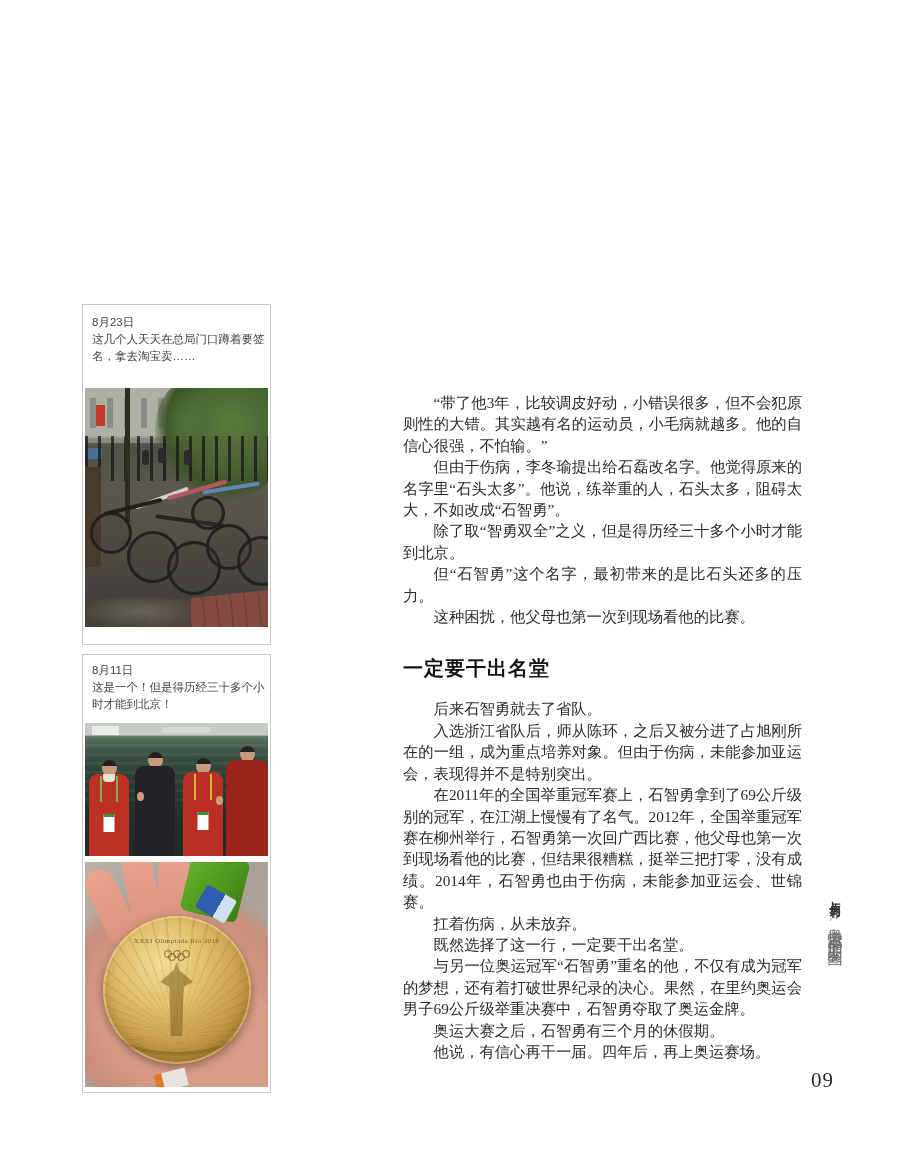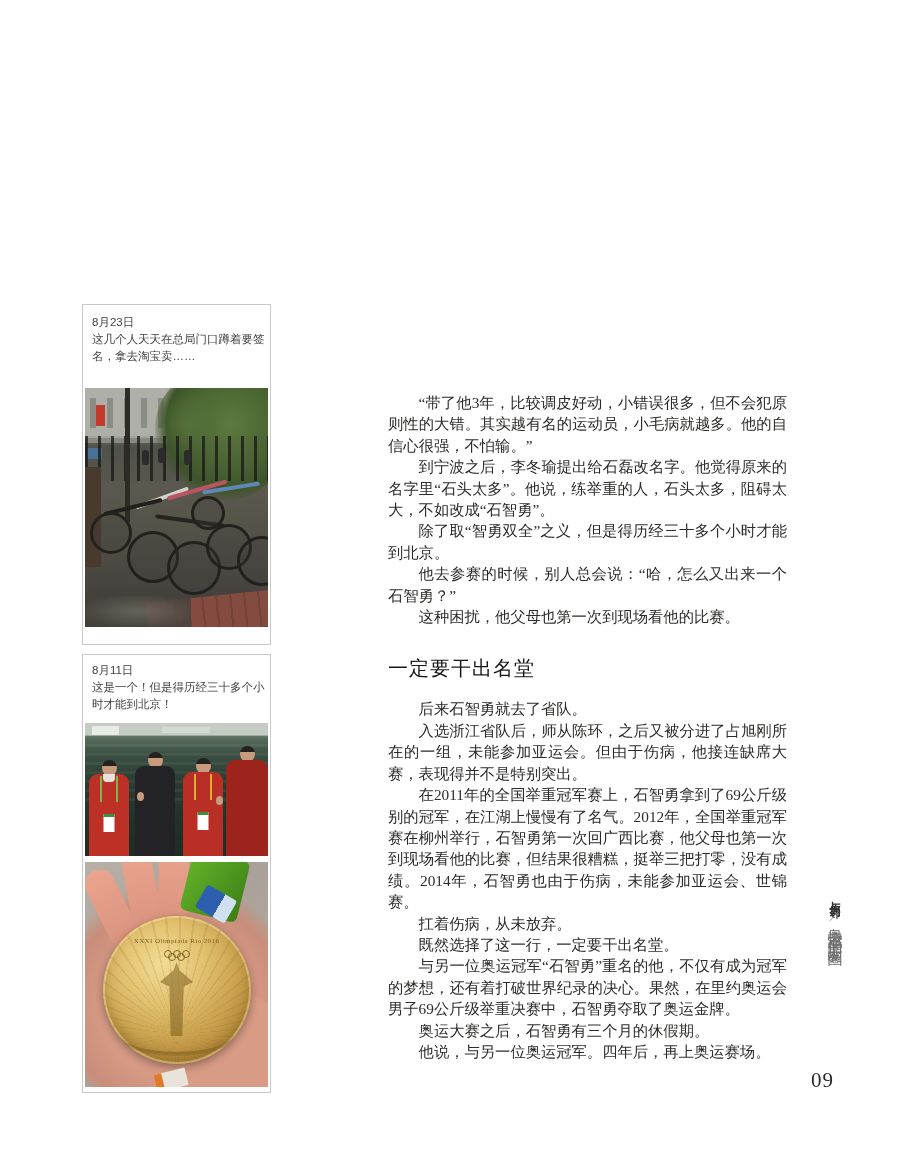"“带了他3年，比较调皮好动，小错误很多，但不会犯原则性的大错。其实越有名的运动员" .article-col { left: 388px -> 403px }
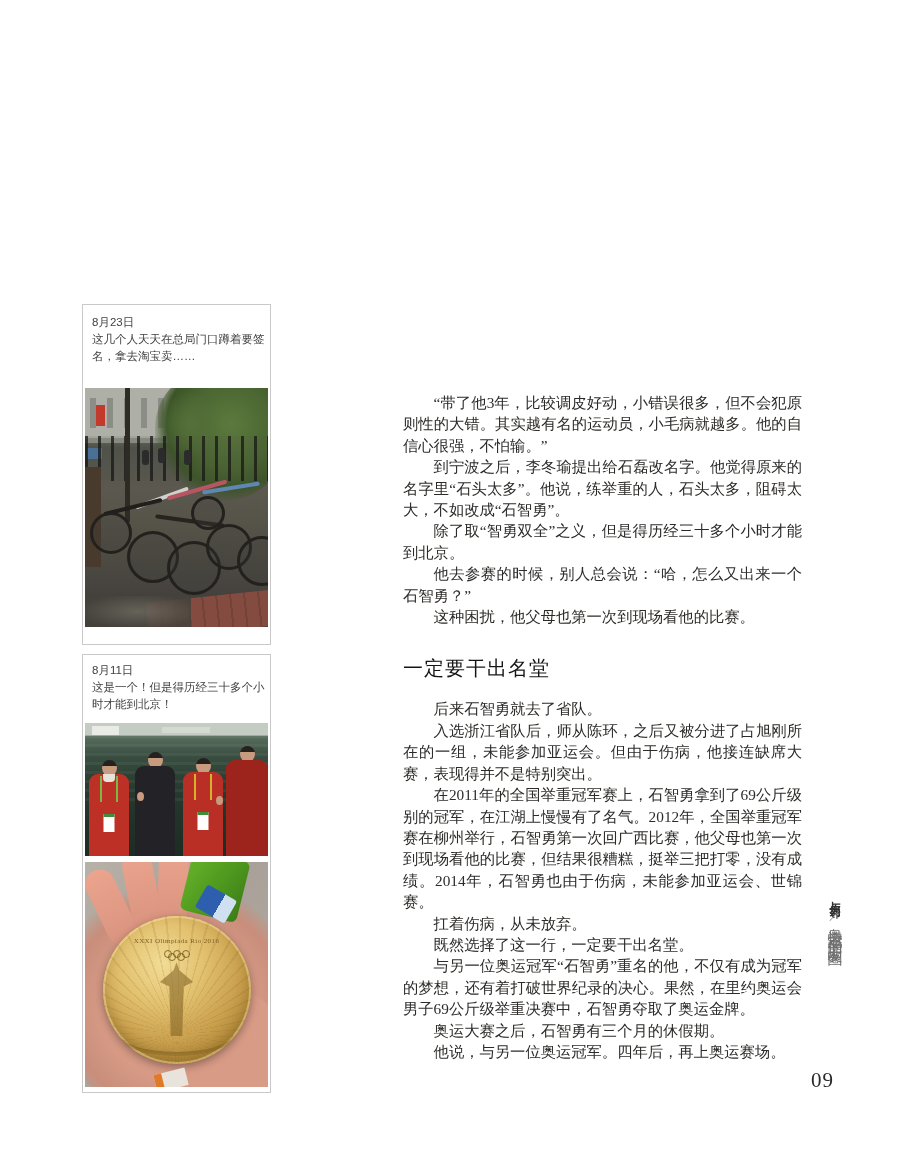"到宁波之后，李冬瑜提出给石磊改名字。他觉得原来的名字里“石头太多”。他说，练举重" p { text: 到宁波之后 -> 但由于伤病 }
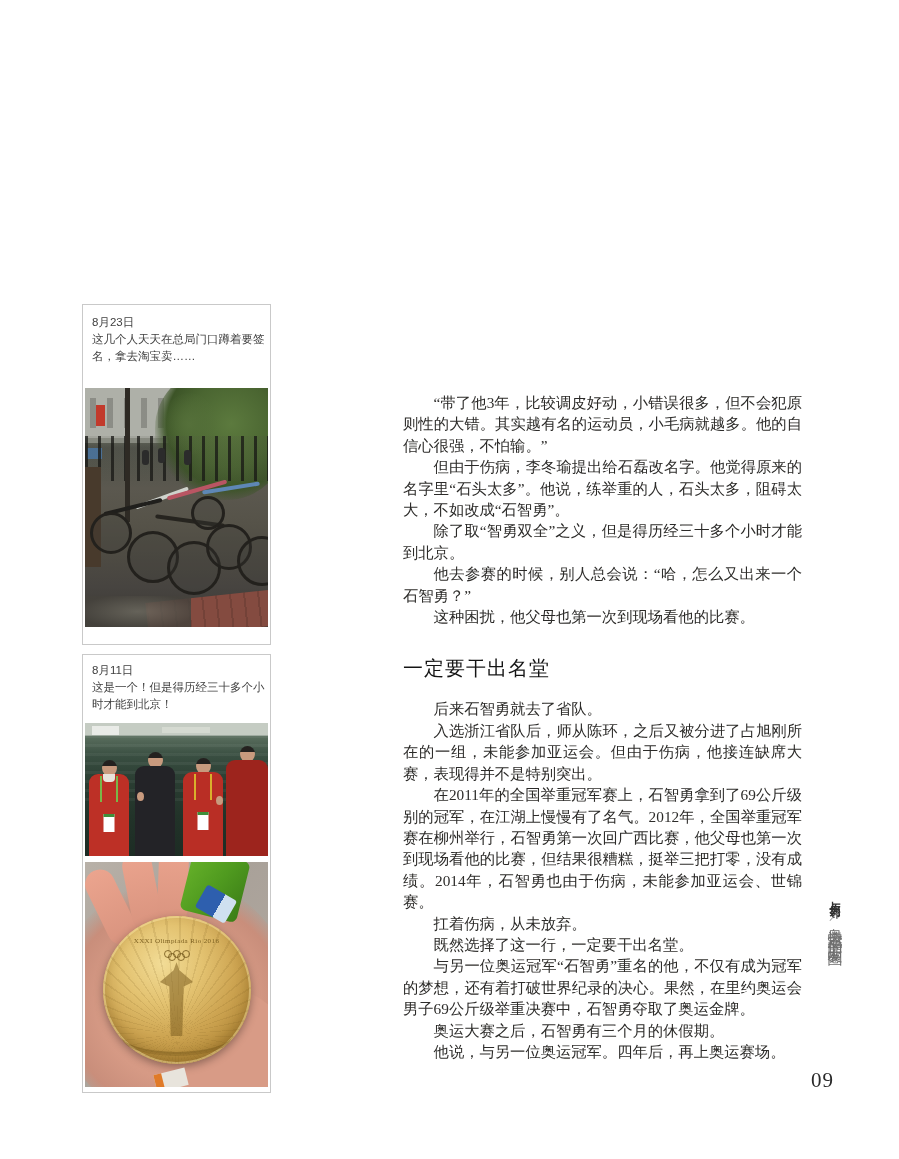"但“石智勇”这个名字，最初带来的是比石头还多的压力。" p { html: none -> <p>但“石智勇”这个名字，最初带来的是比石头还多的压力。</p> }
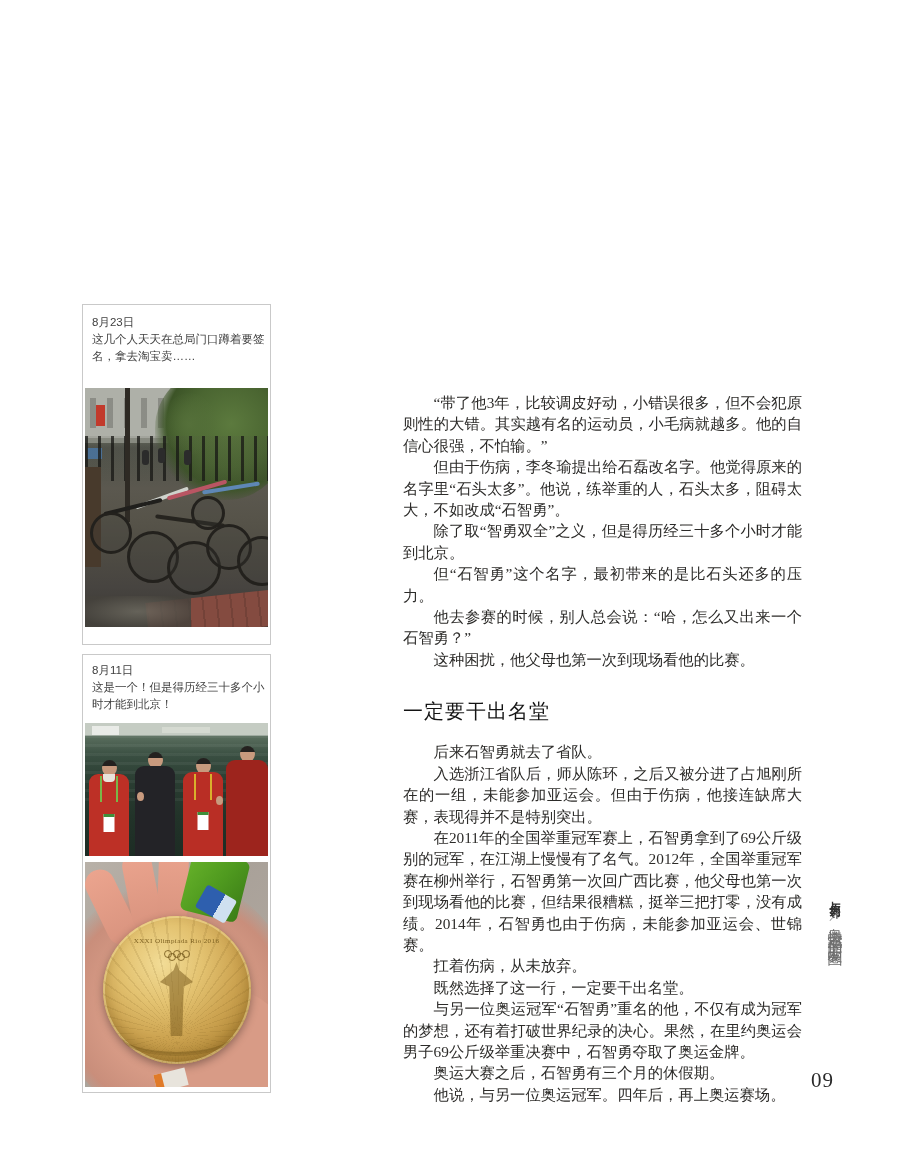"他去参赛的时候，别人总会说：“哈，怎么又出来一个石智勇？”" p { html: <p>他去参赛的时候，别人总会说：“哈，怎么又出来一个石智勇？”</p> -> none }
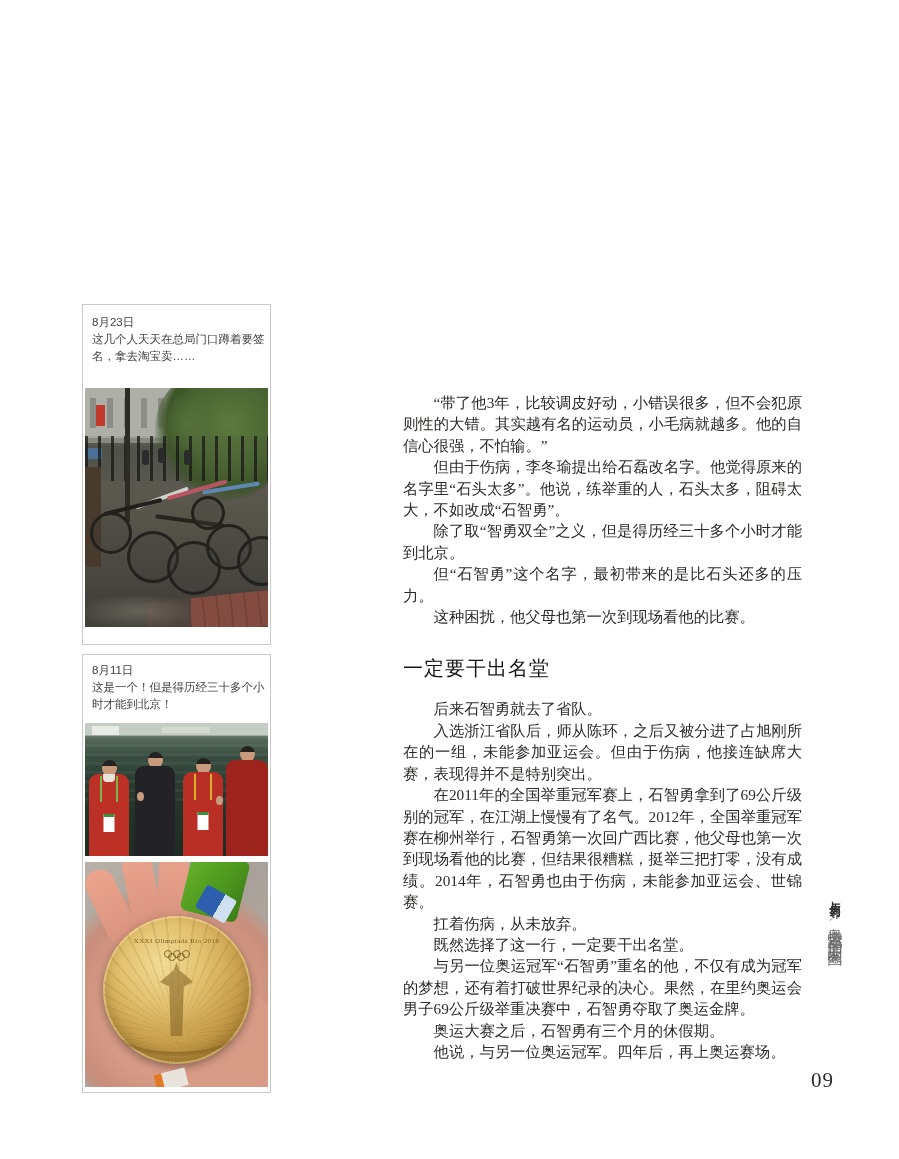"一定要干出名堂" .section-heading { font-weight: normal -> bold }
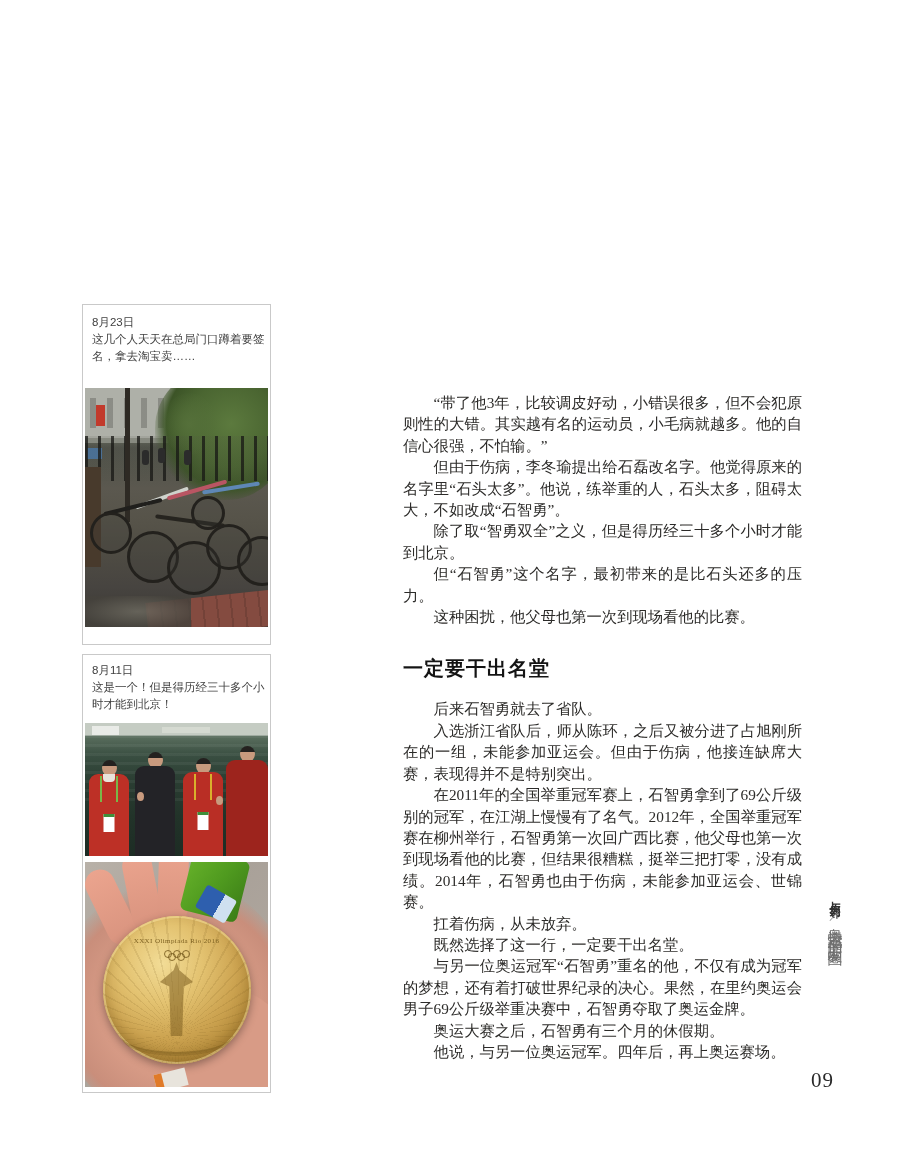"入选浙江省队后，师从陈环，之后又被分进了占旭刚所在的一组，未能参加亚运会。但由于" p { text: 未能参加亚运会。但由于伤病，他接连缺席大赛 -> 成为重点培养对象。但由于伤病，未能参加亚运会 }
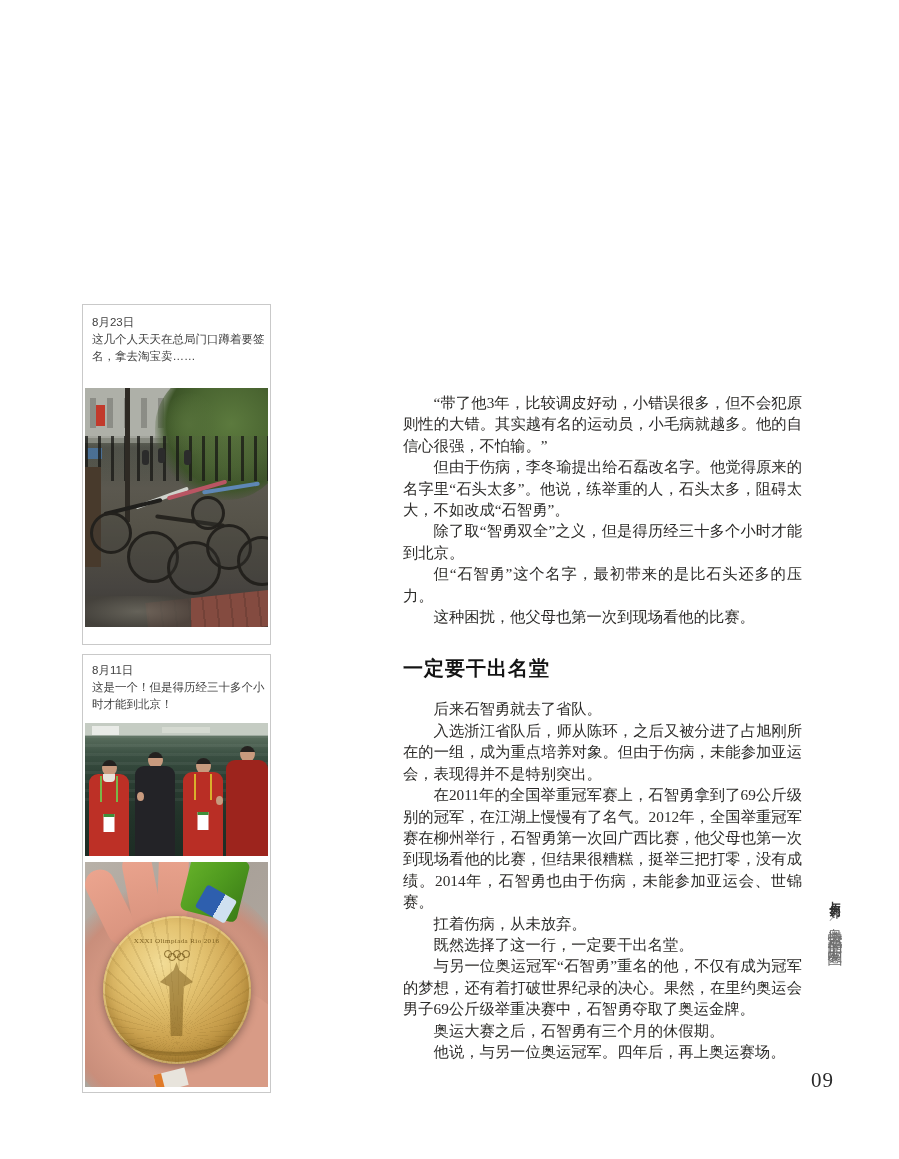"他说，与另一位奥运冠军。四年后，再上奥运赛场。" p { text: 与另一位奥运冠军 -> 有信心再干一届 }
